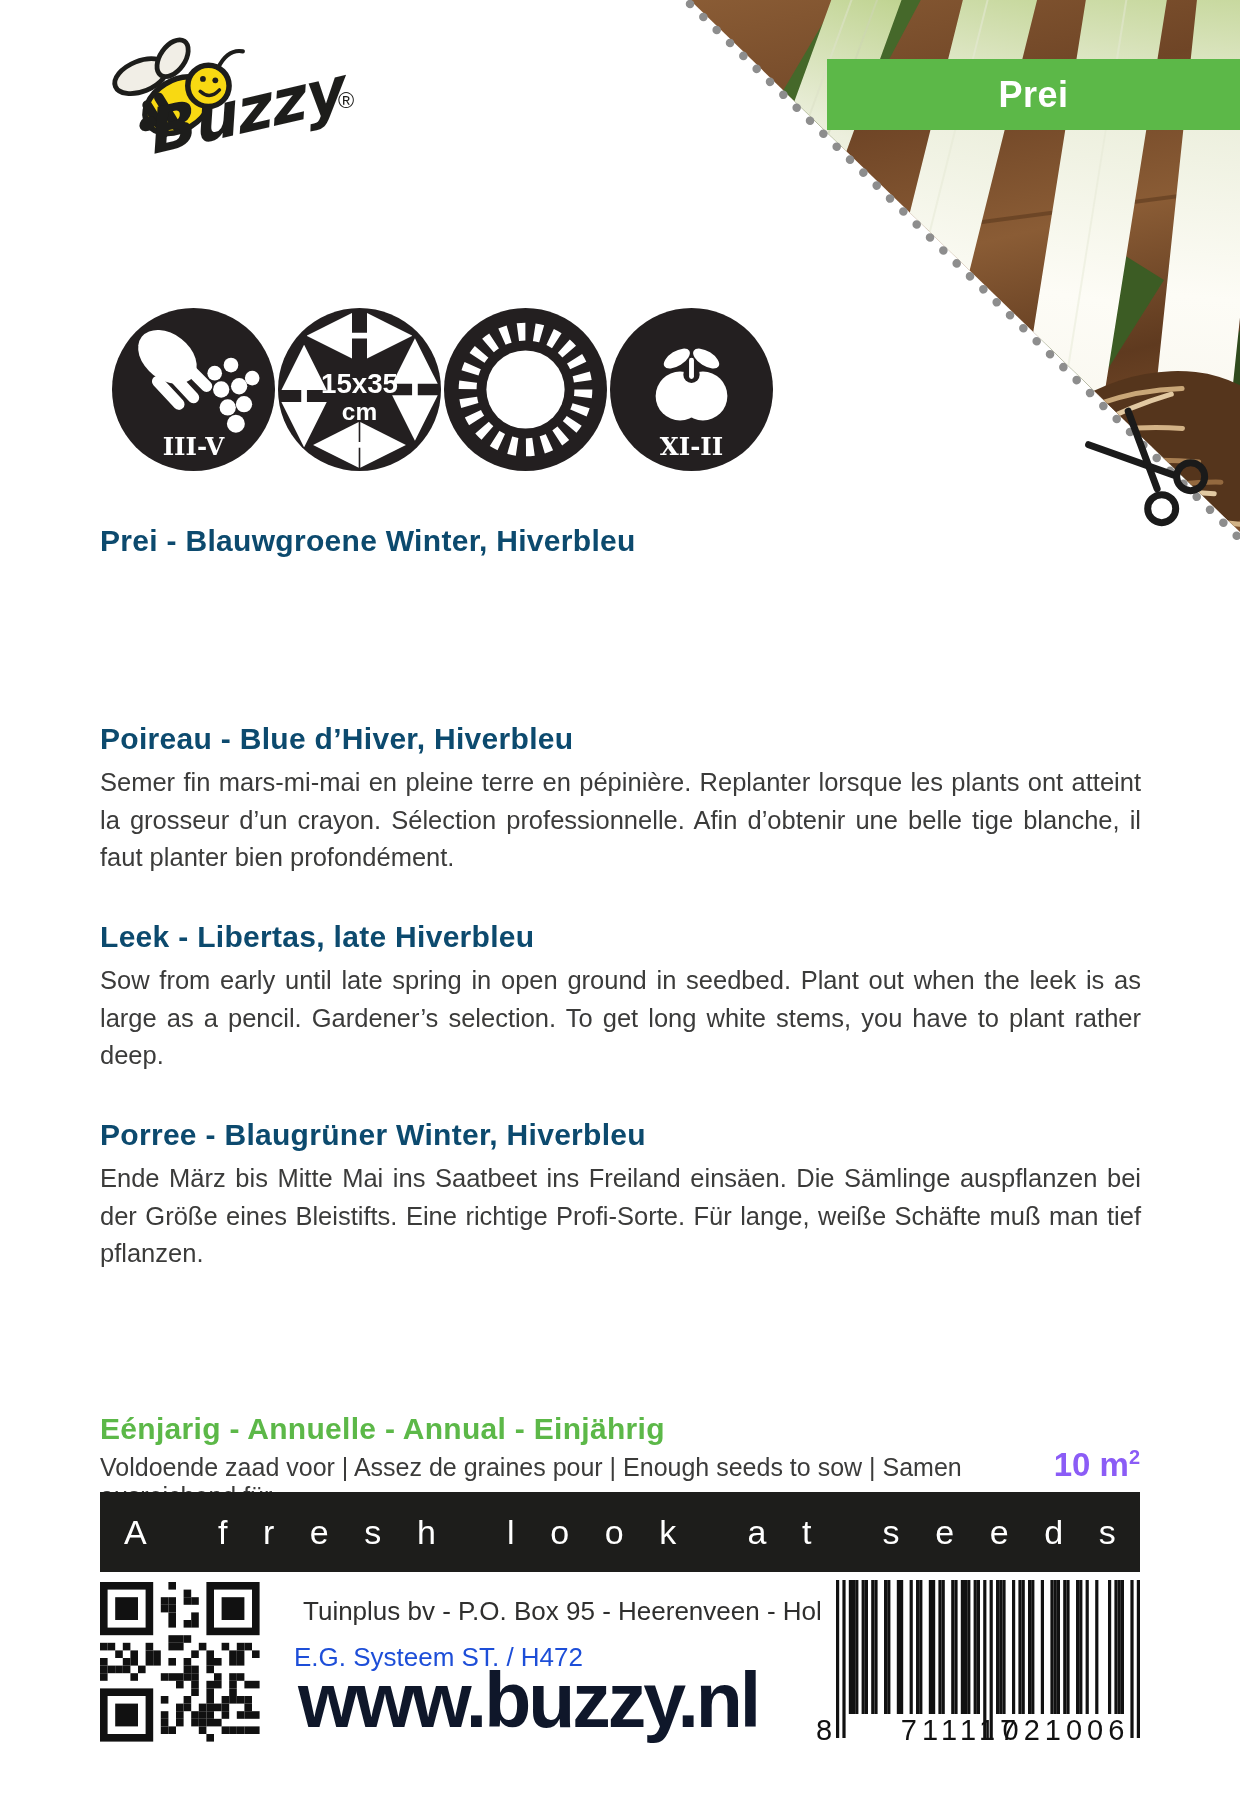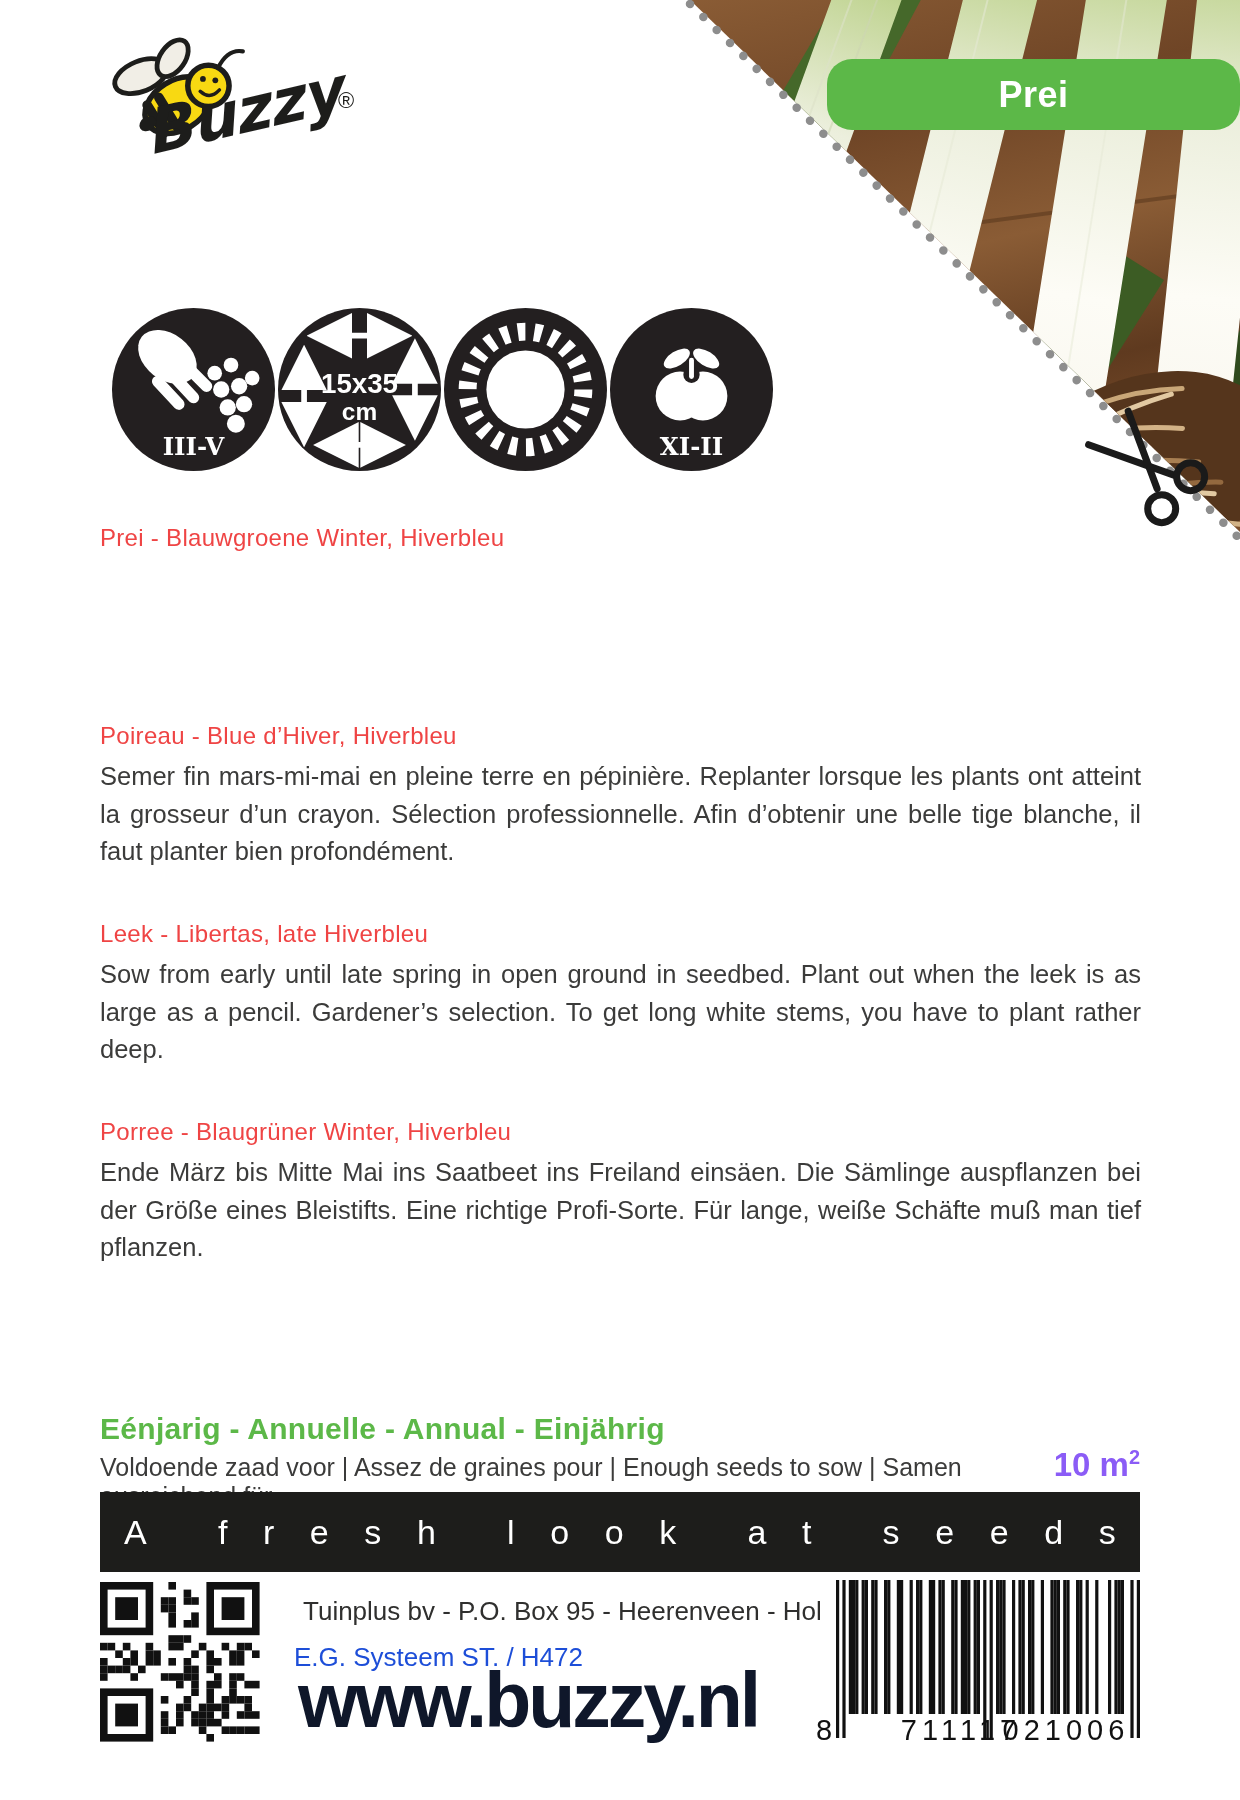"Prei" .banner { border-radius: 25px -> none }
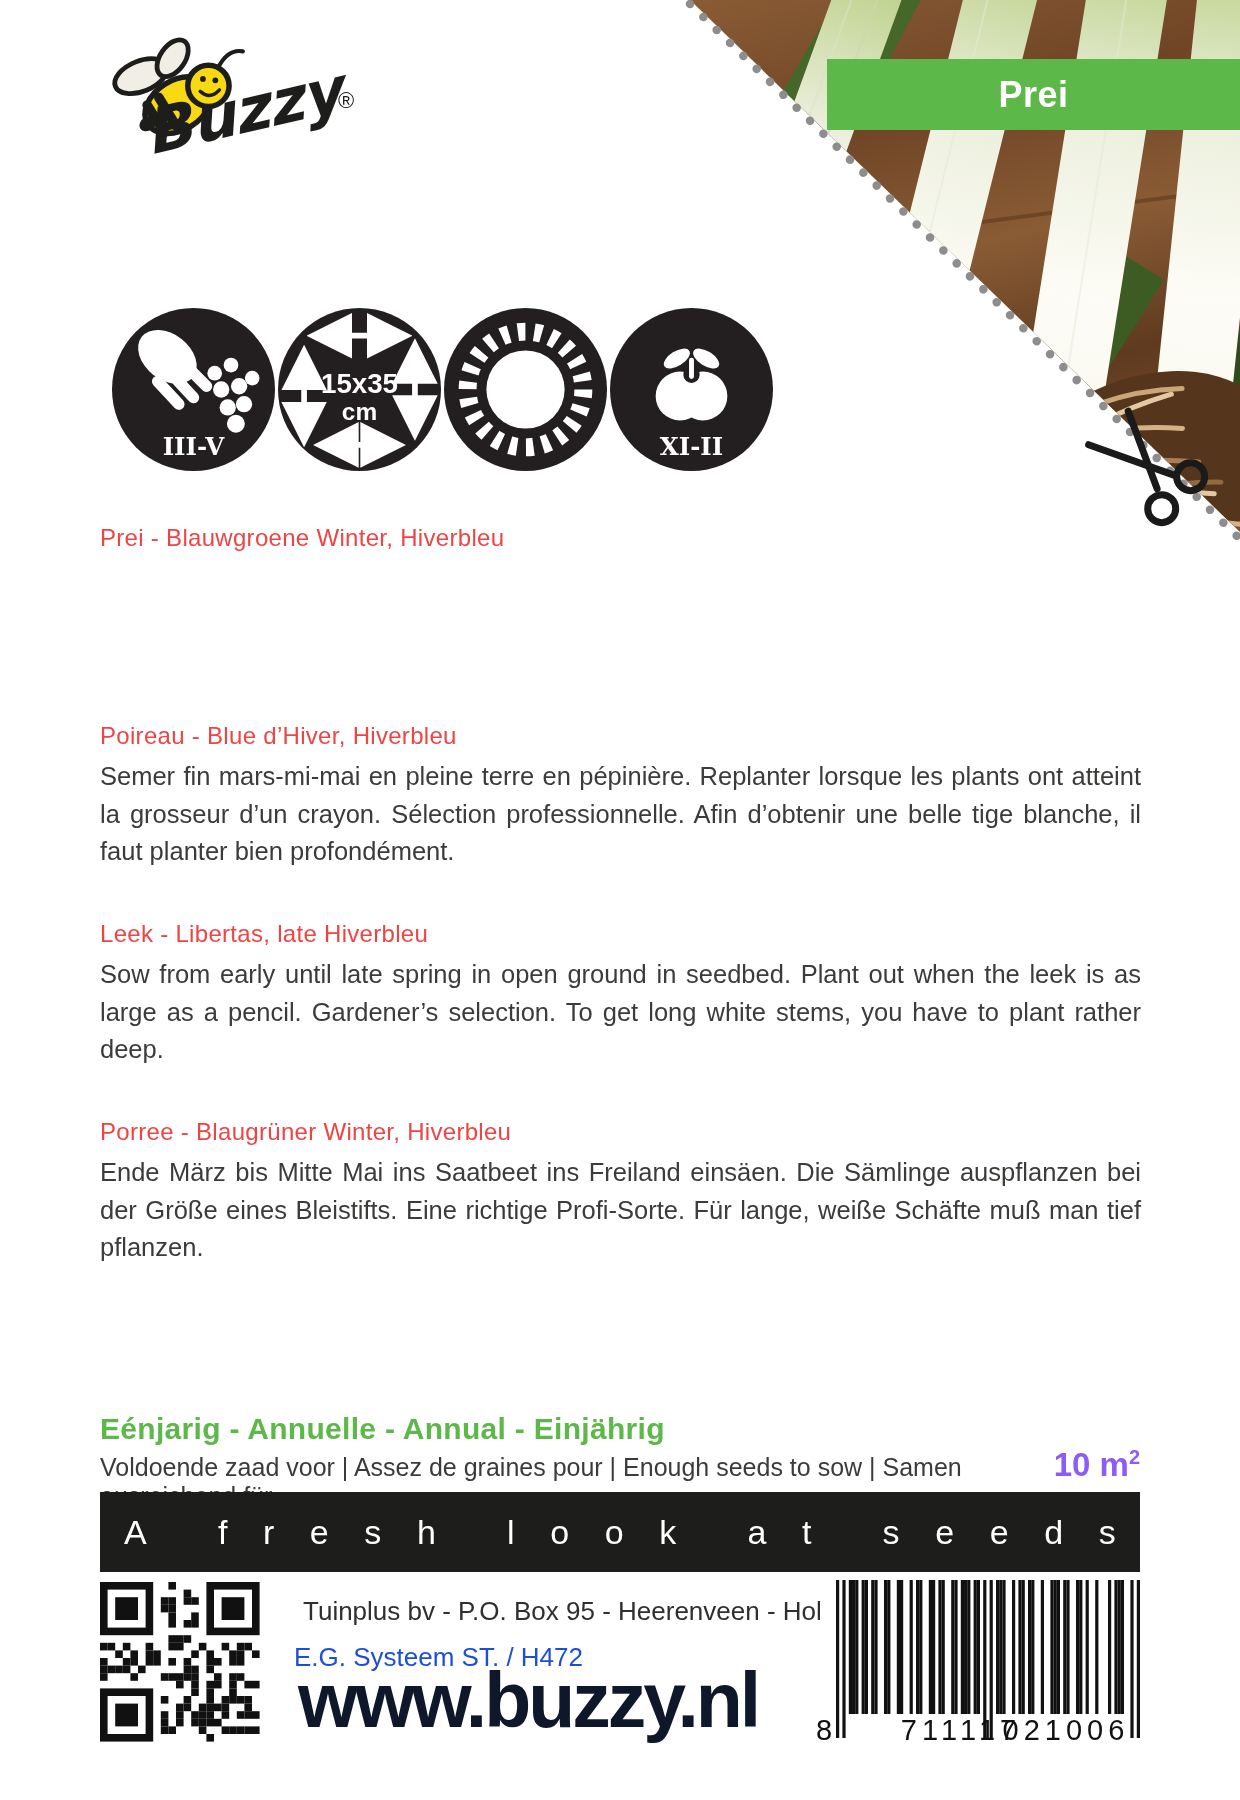"Prei - Blauwgroene Winter, Hiverbleu" .lang-section h3 { color: #ef4444 -> #0c4a6e; font-size: 24px -> 30px; font-weight: normal -> bold }
